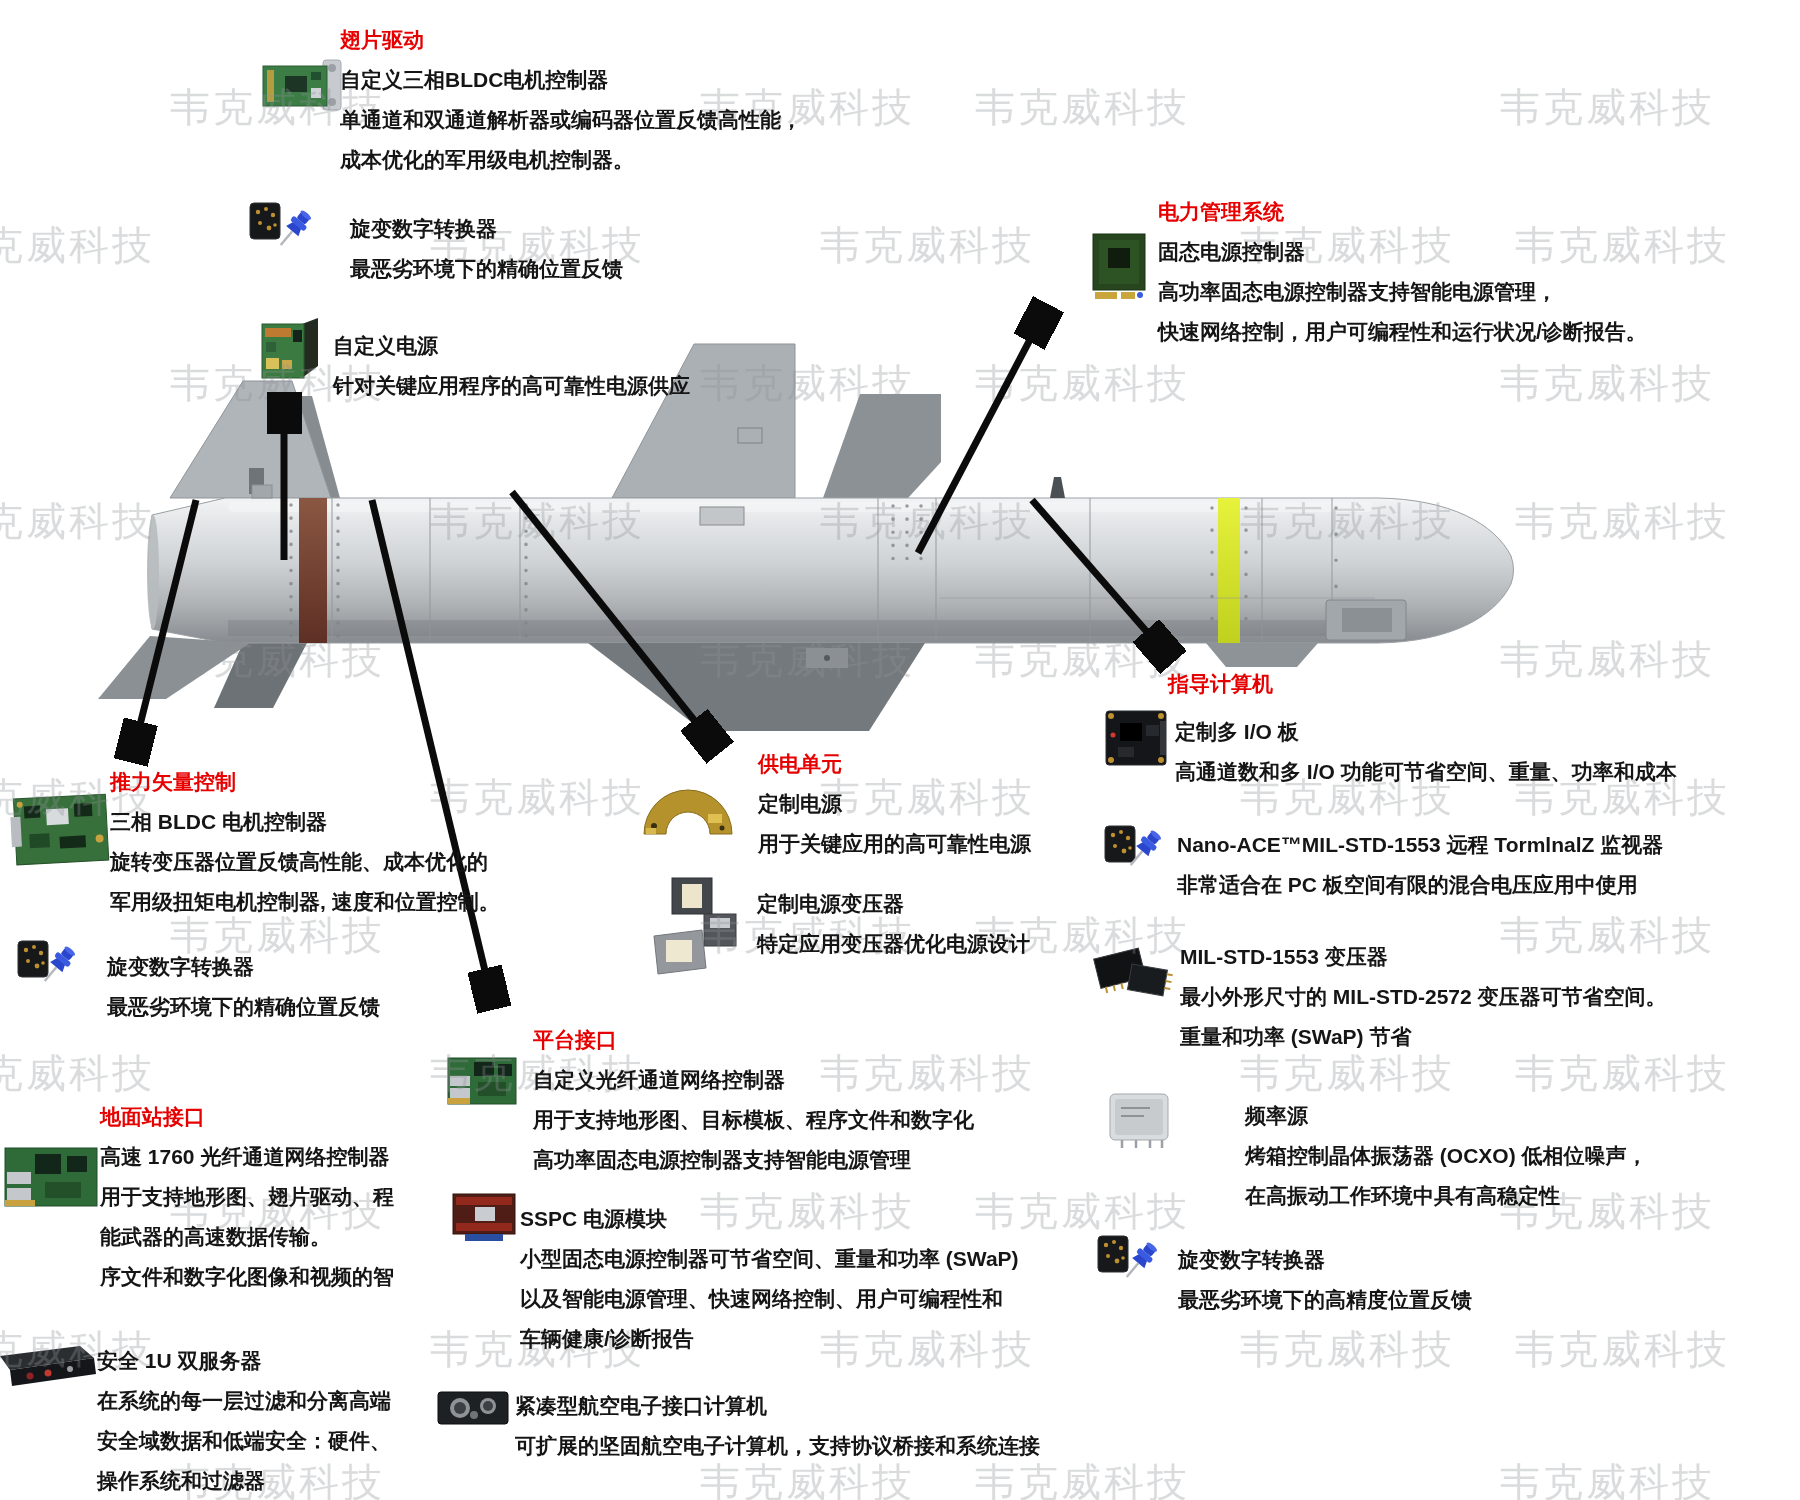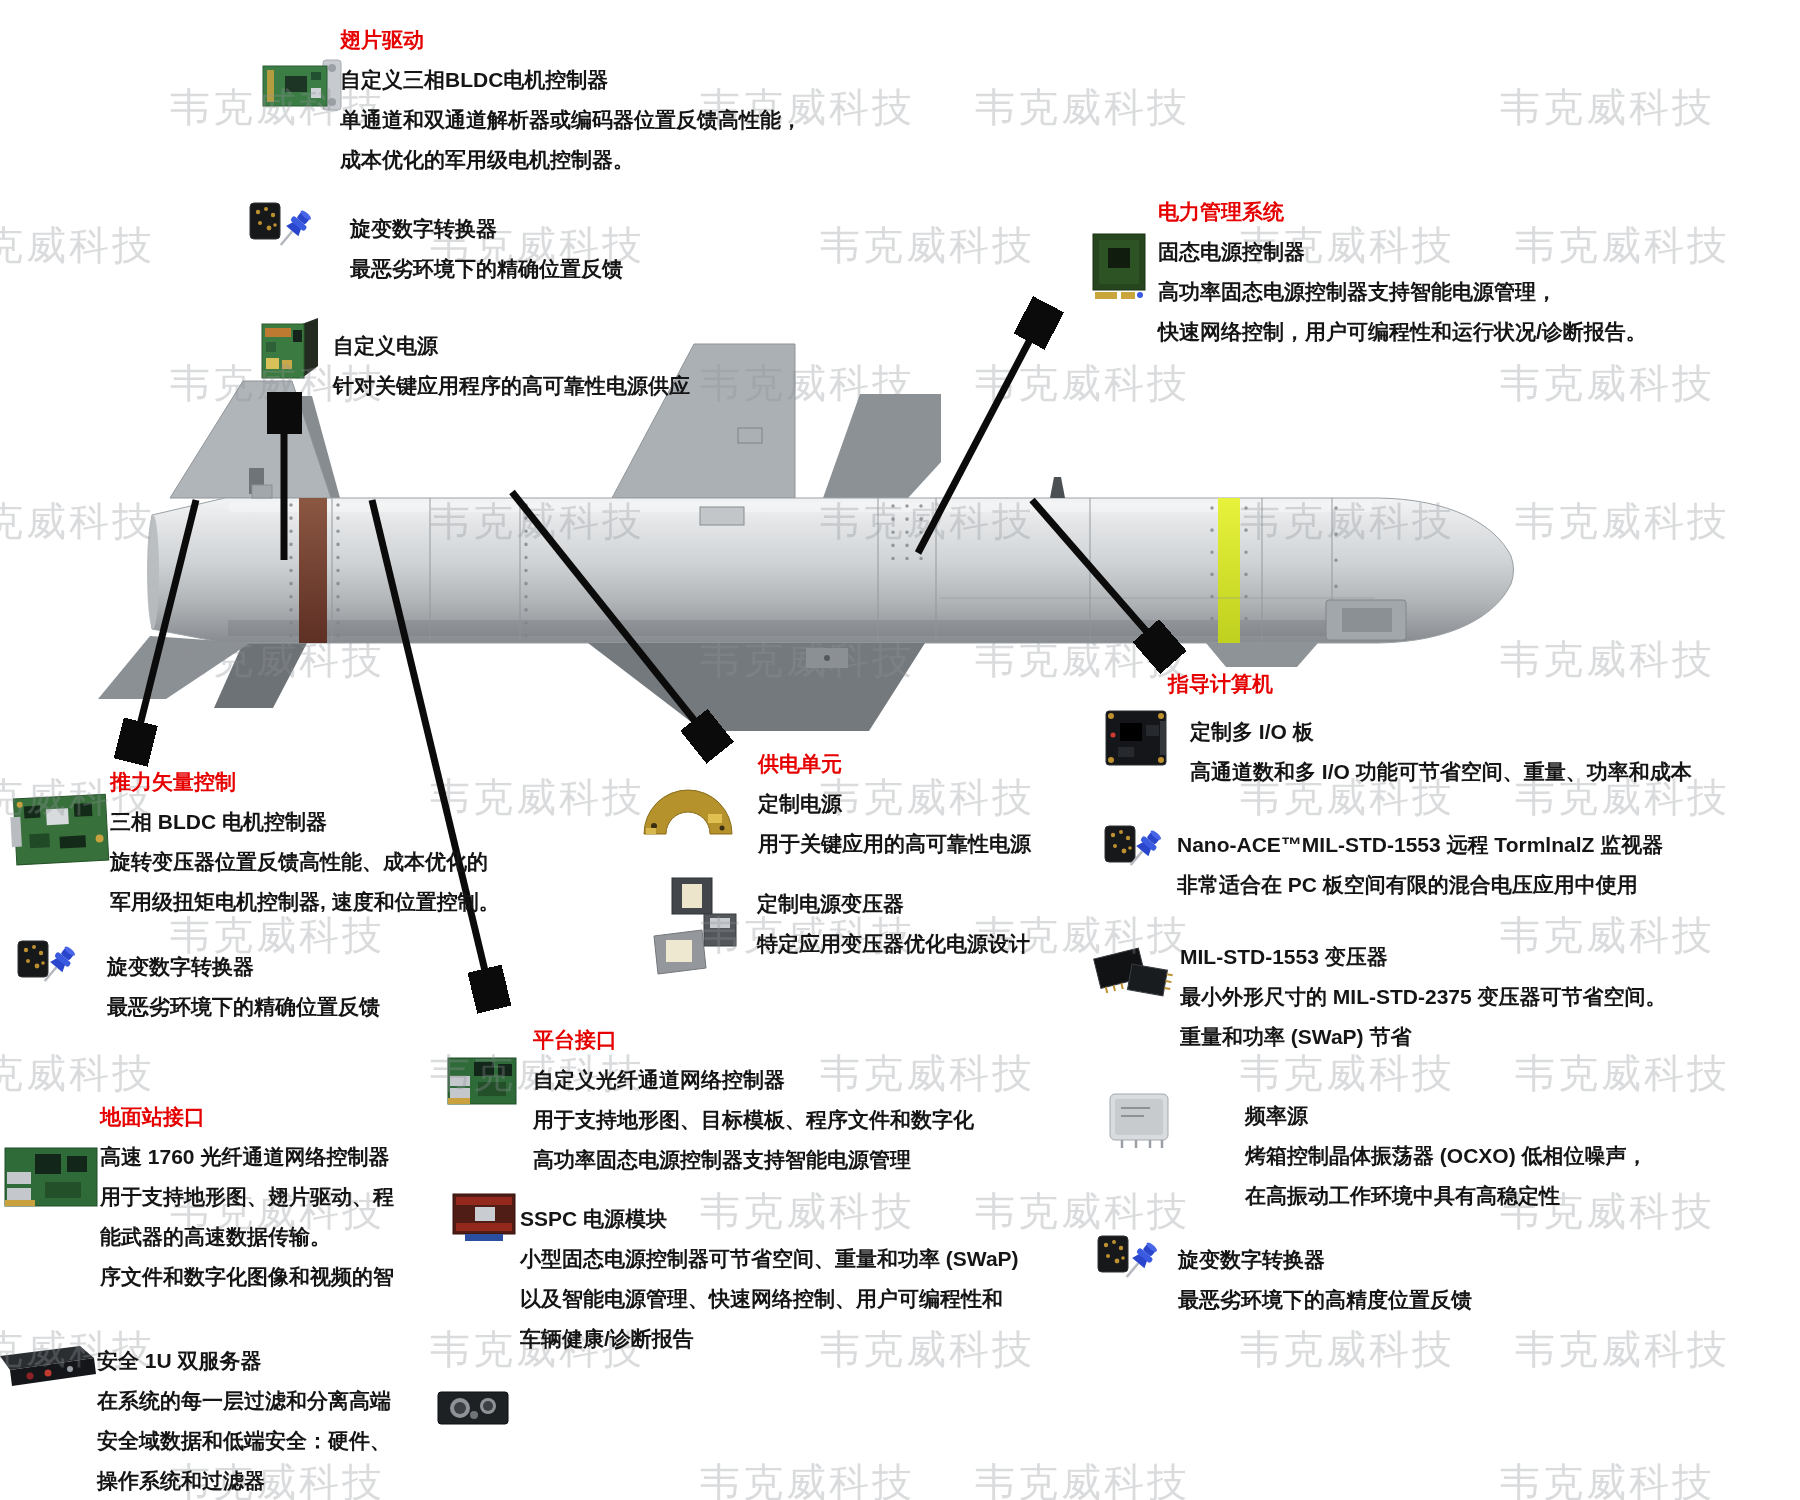"定制多 I/O 板" .ind7 { margin-left: 22px -> 7px }
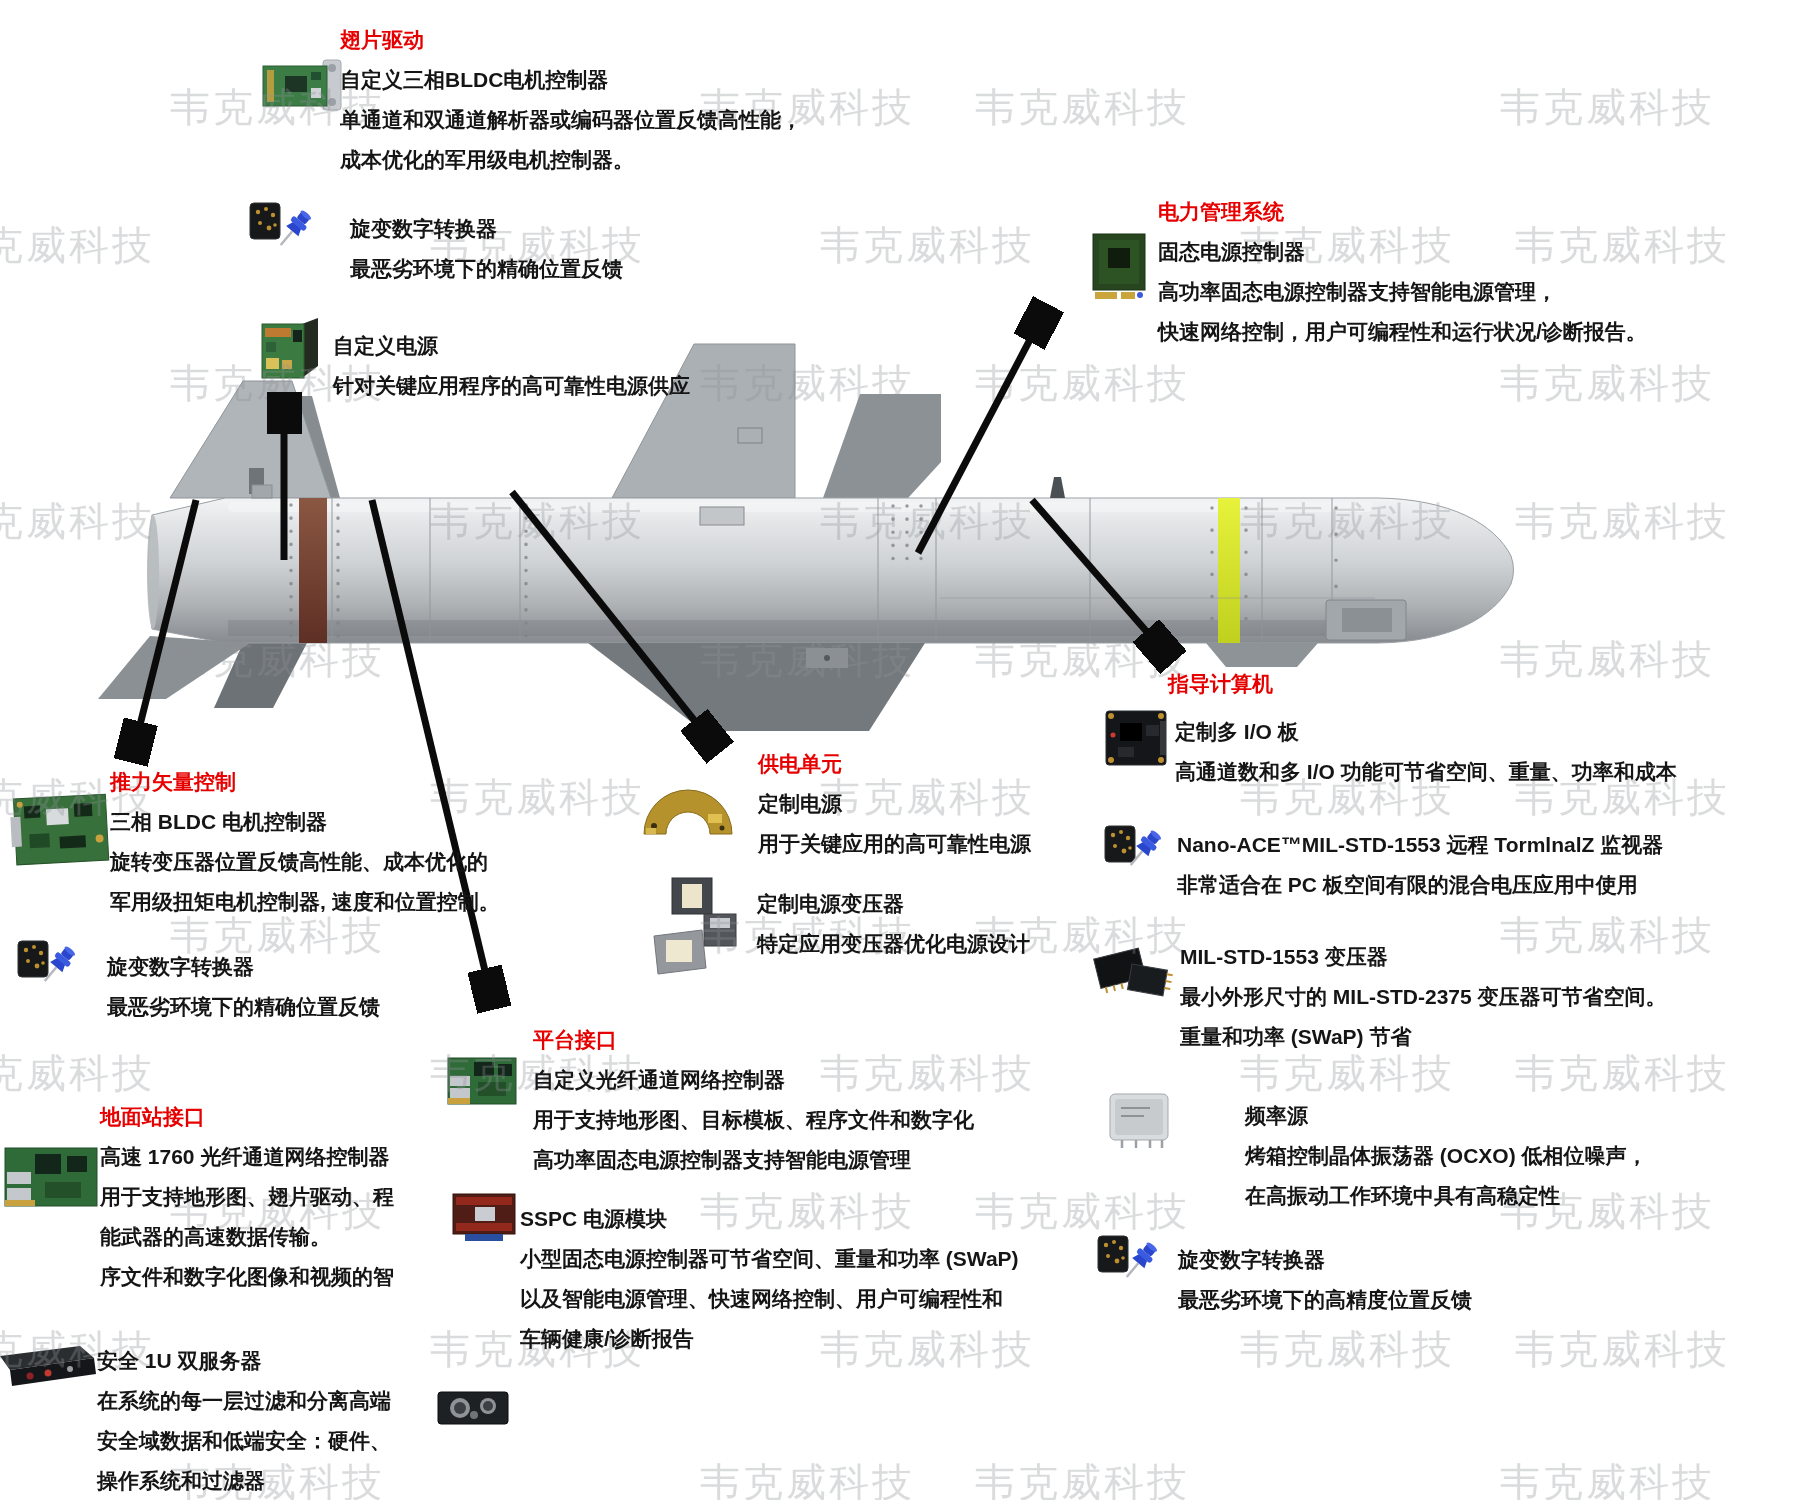"最小外形尺寸的 MIL-STD-2375 变压器可节省空间。" div { text: MIL-STD-2375 -> MIL-STD-2572 }
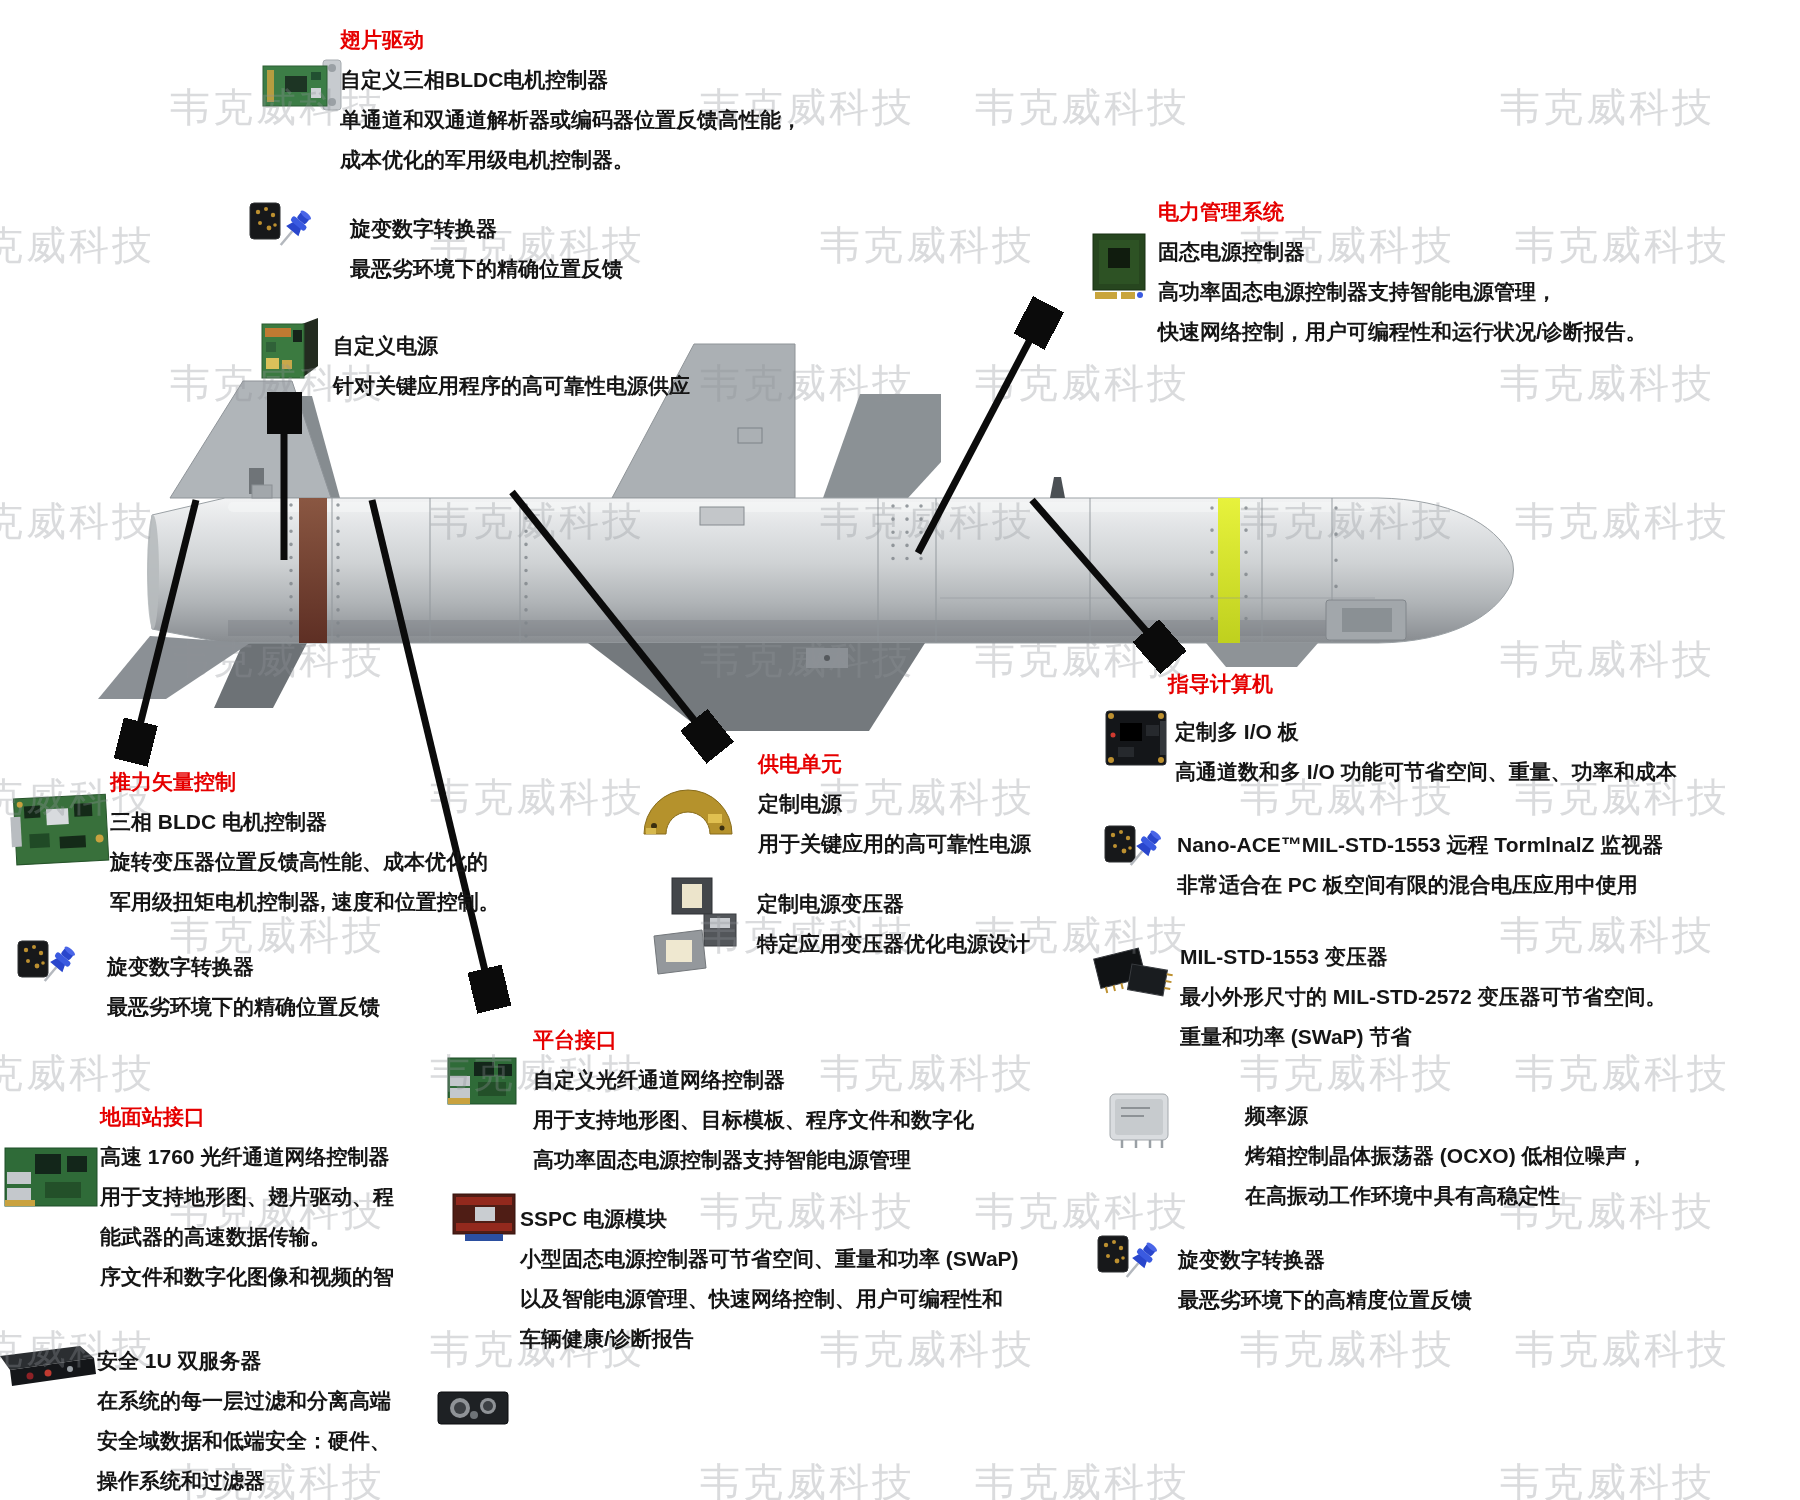"紧凑型航空电子接口计算机" div.callout { html: none -> <div> <div>紧凑型航空电子接口计算机</div> <div>可扩展的坚固航空电子计算机，支持协议桥接和系统连接</div> </div> }
